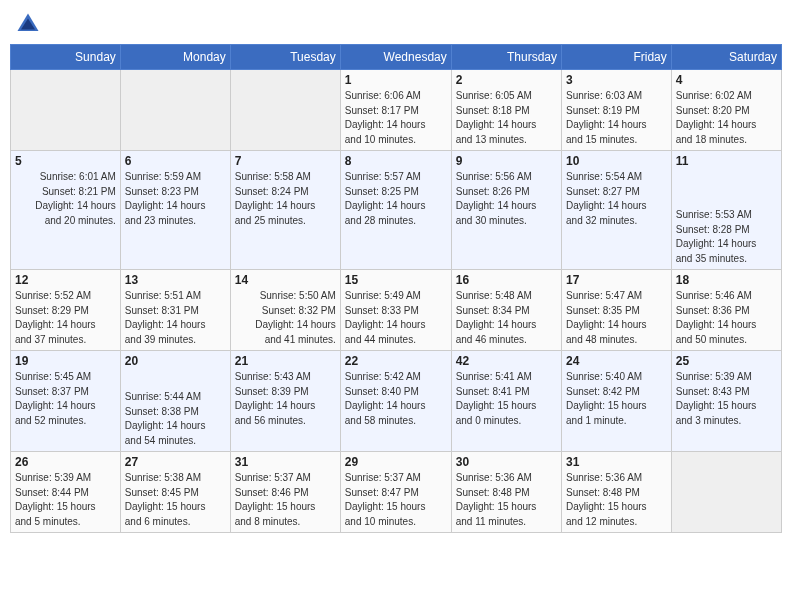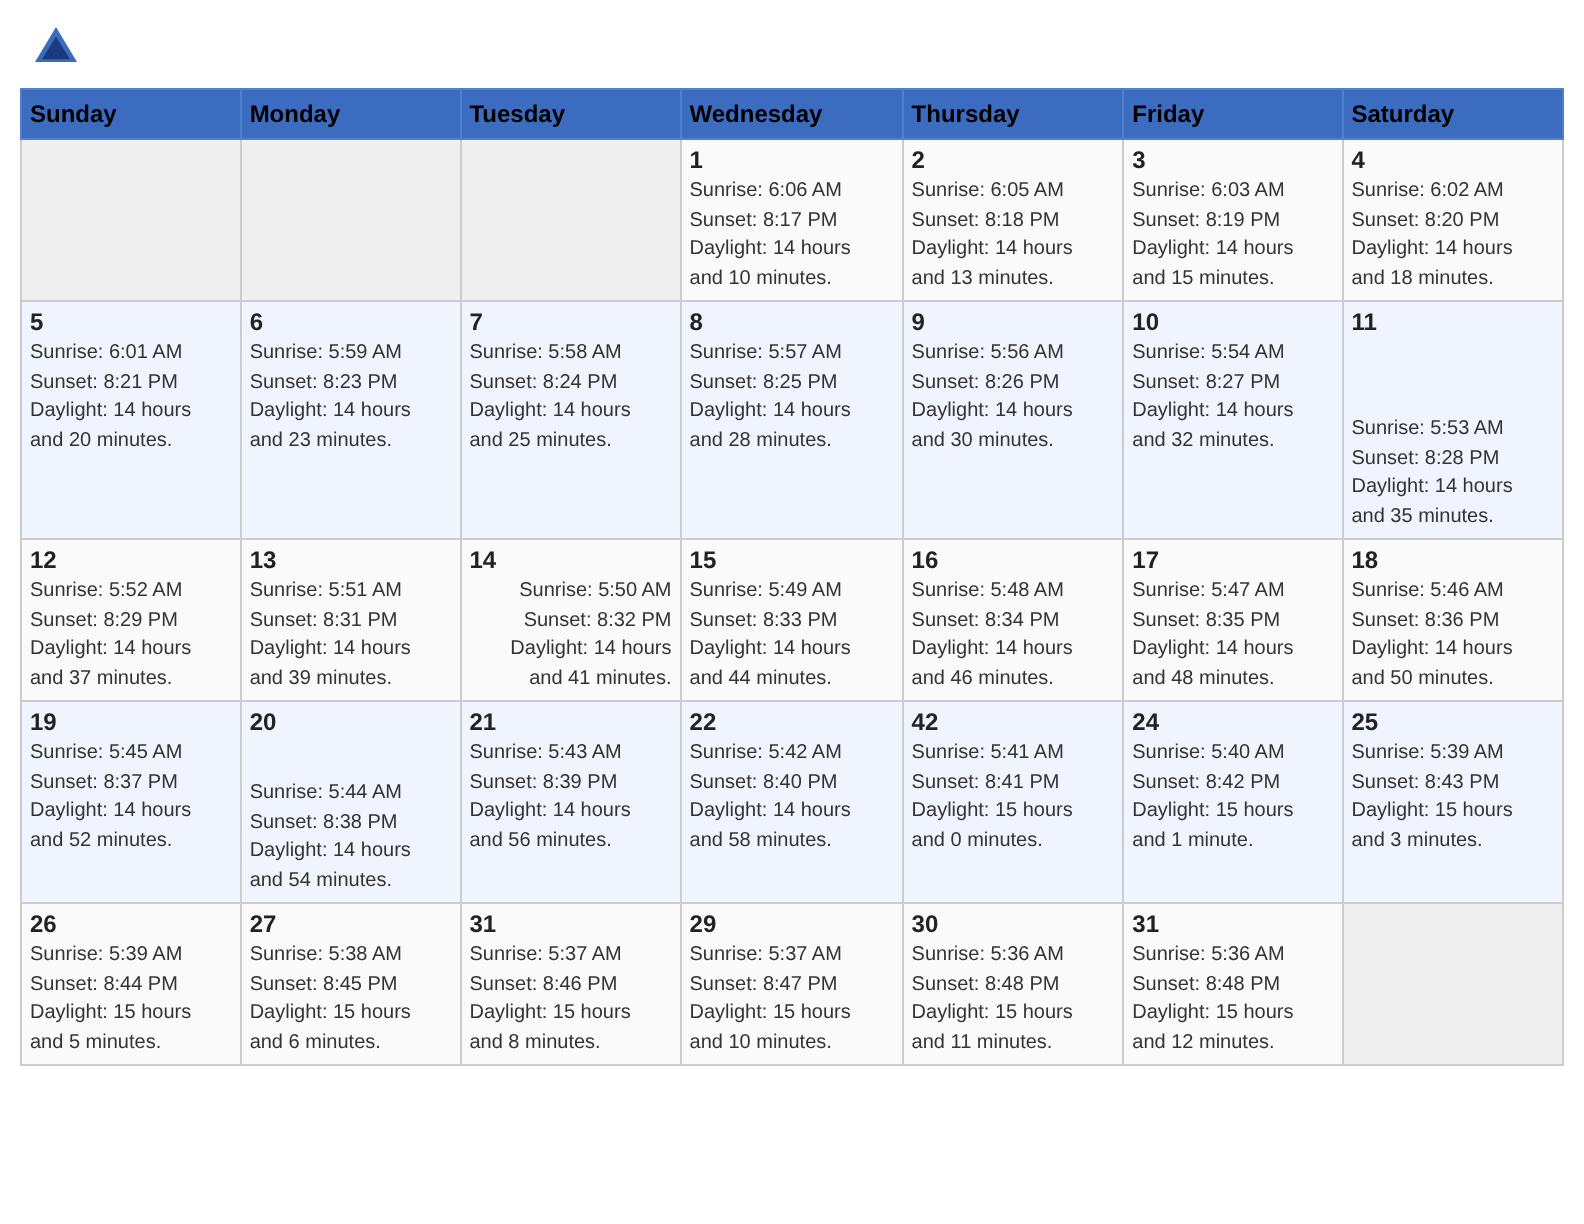"Sunday" .calendar th { color: #000000 -> #ffffff; font-weight: bold -> normal; text-align: left -> right }
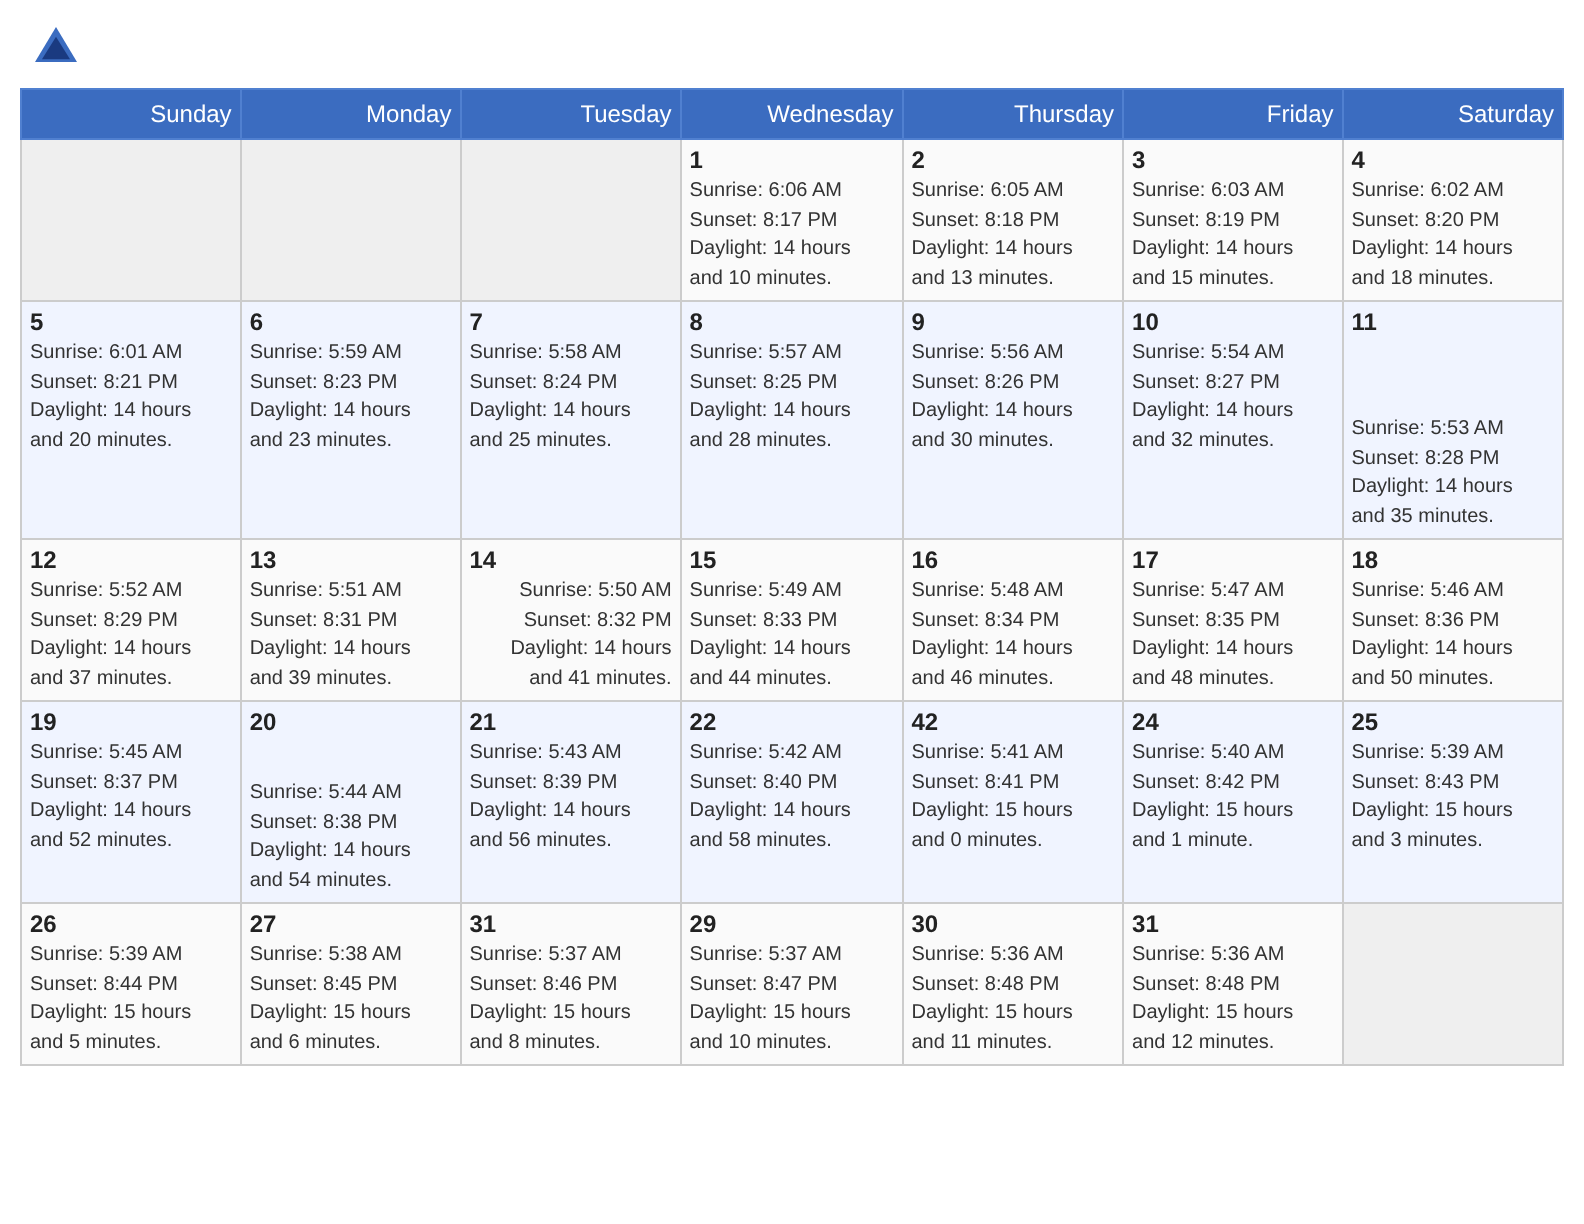"Sunrise: 6:01 AM" div.day-info { text-align: none -> right }
